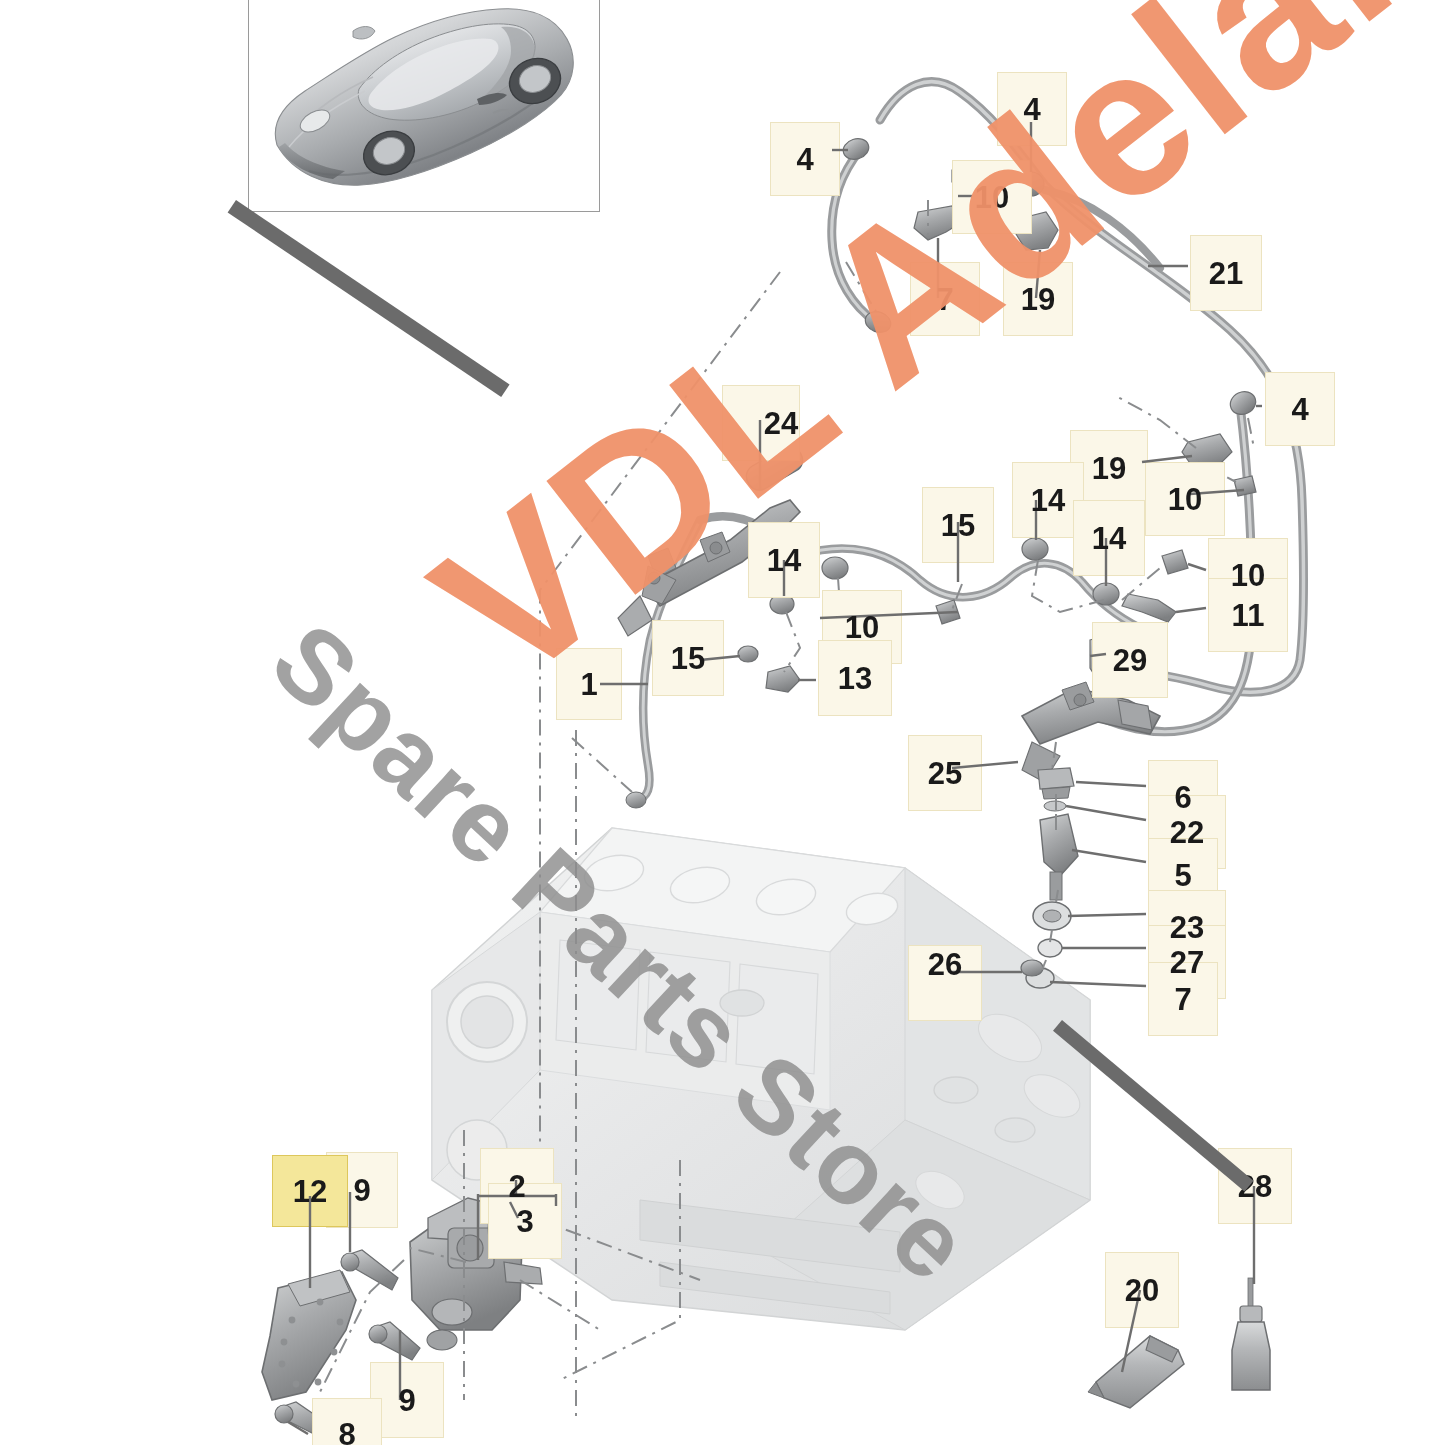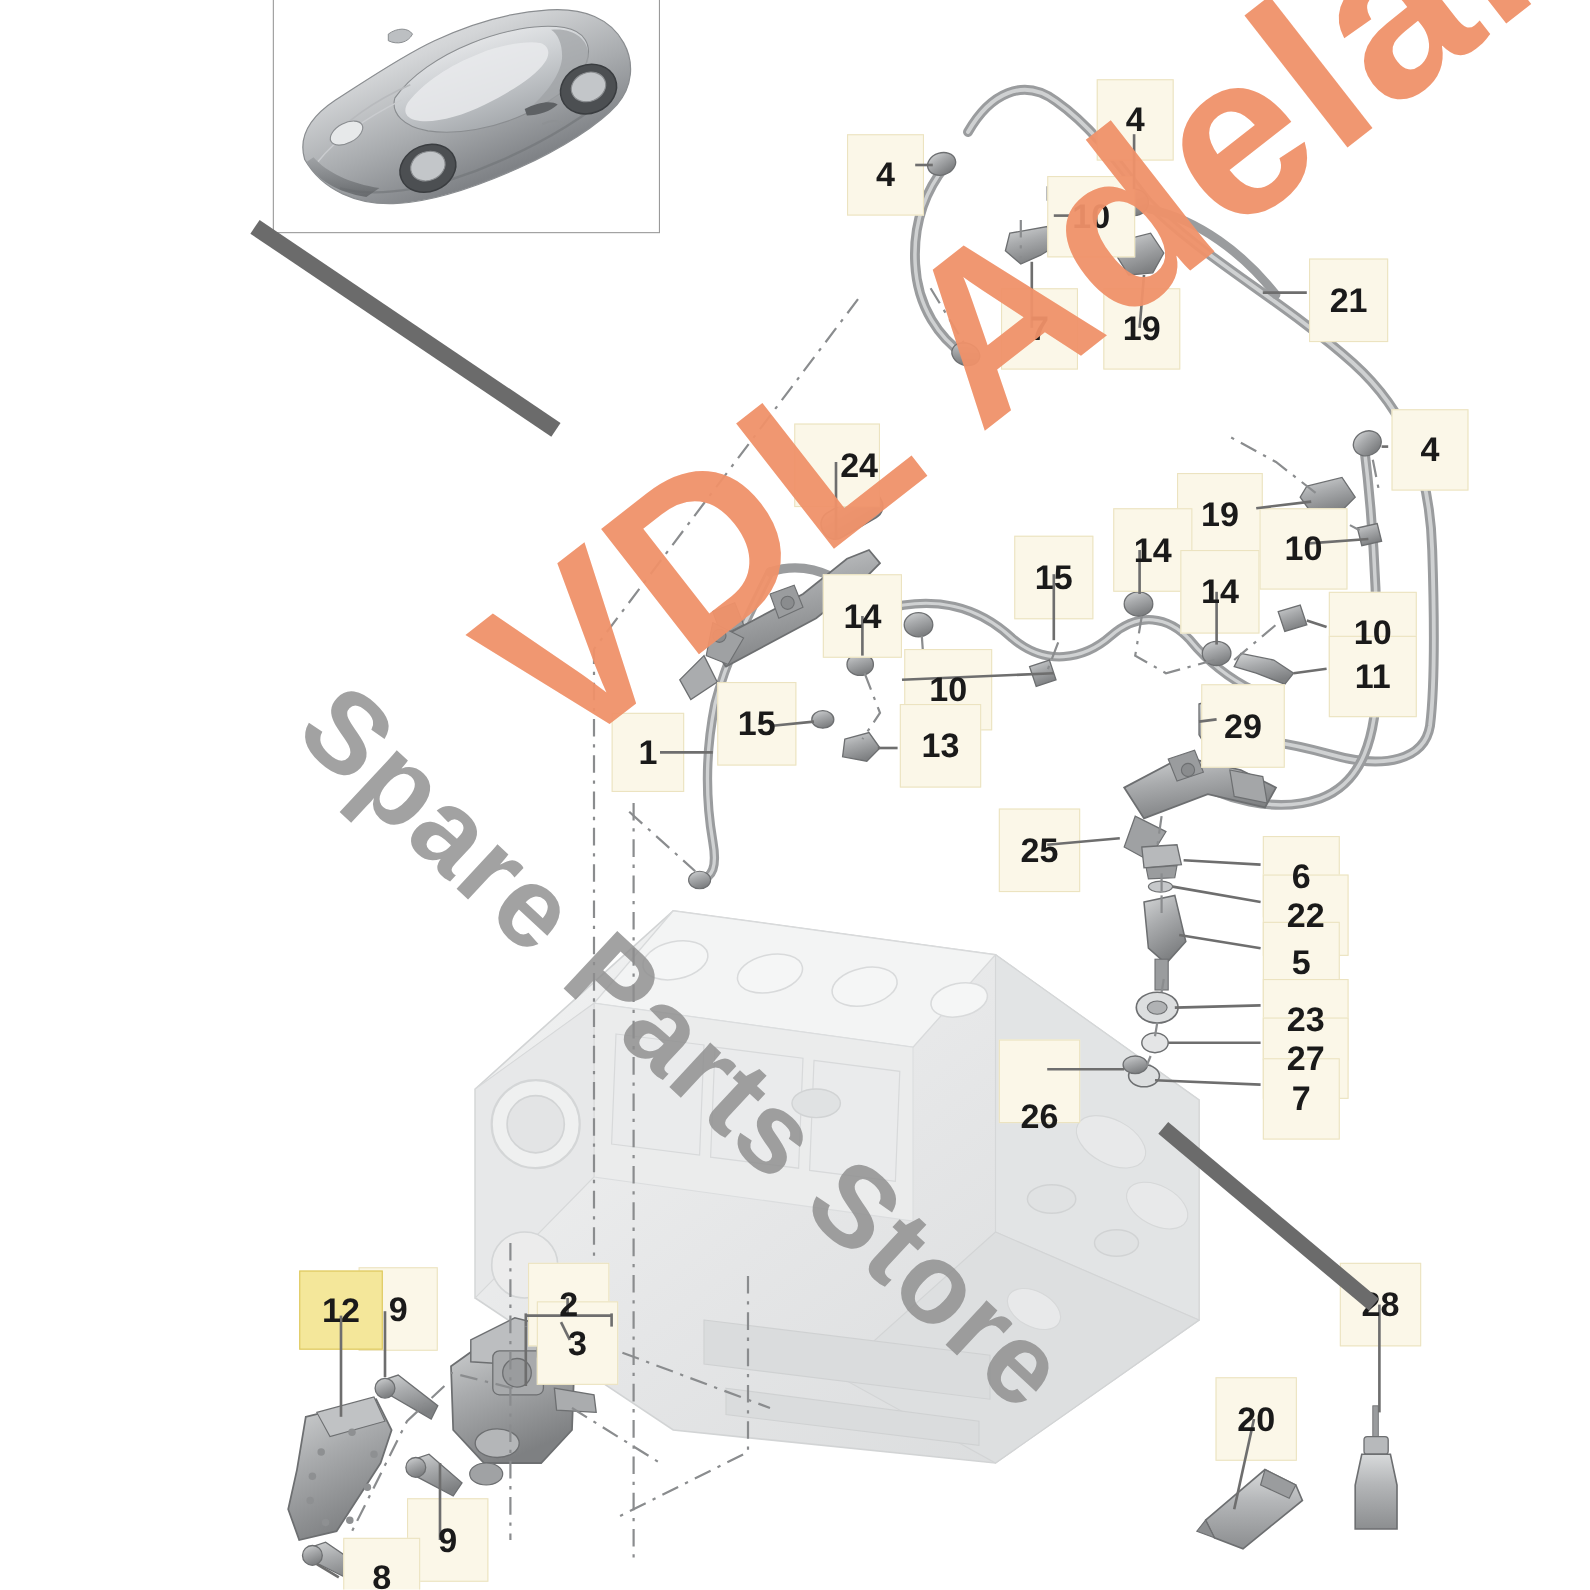"26" div.numtxt { top: 1015px -> 964px }
